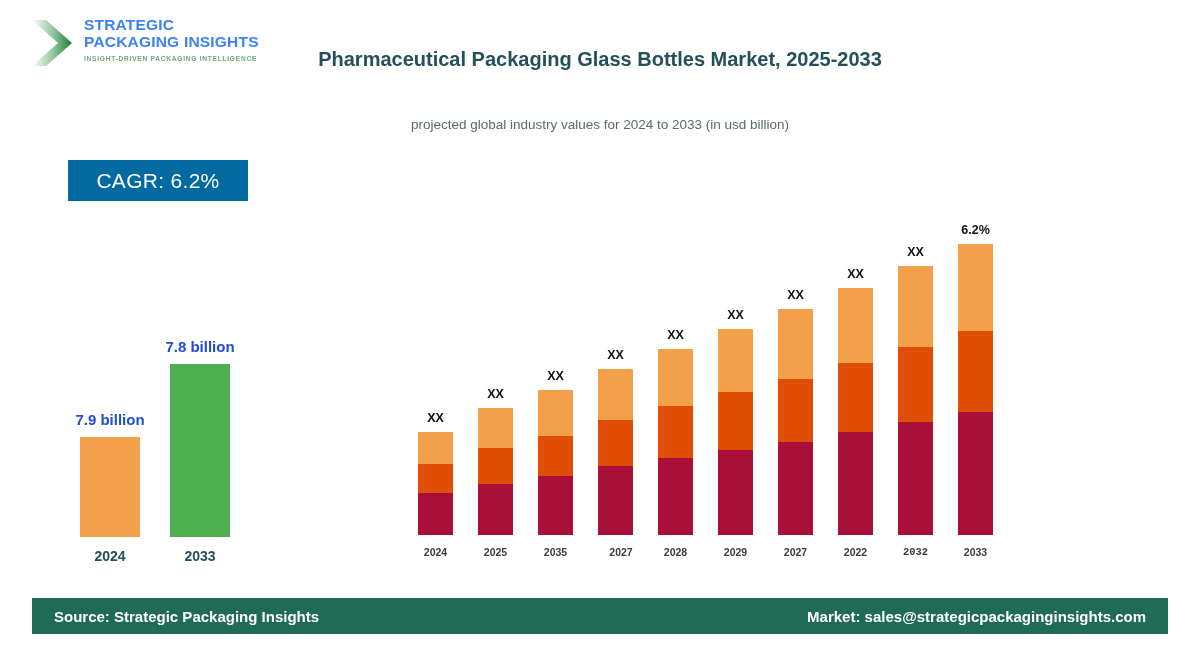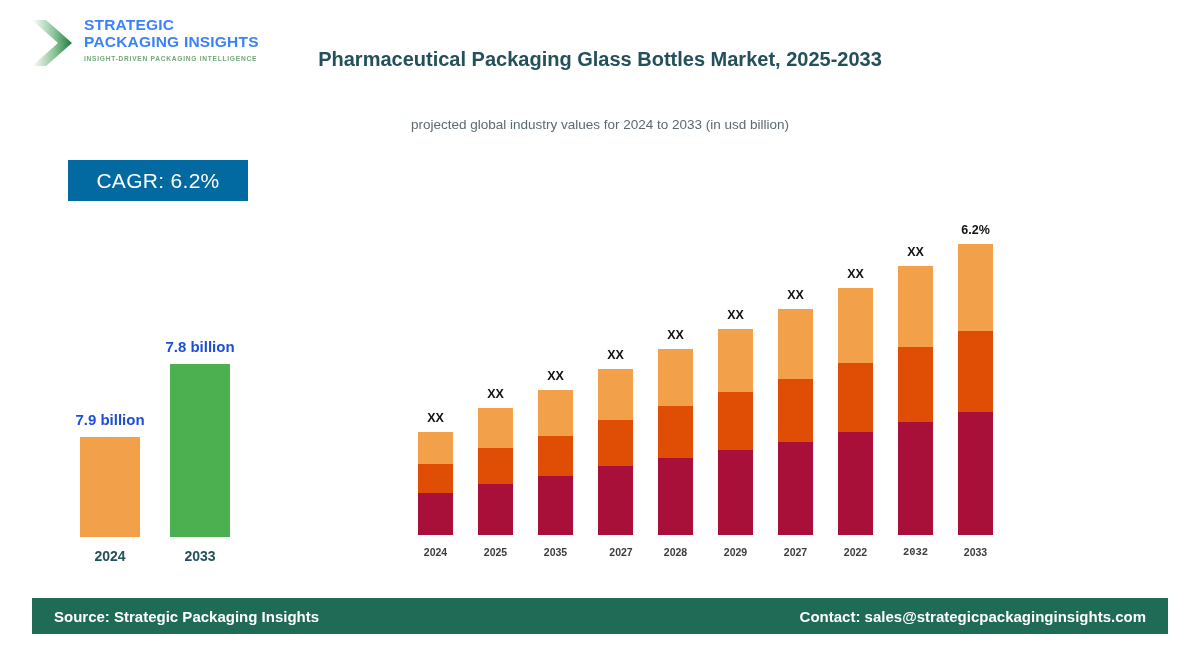"Contact:" span { text: Contact -> Market }
